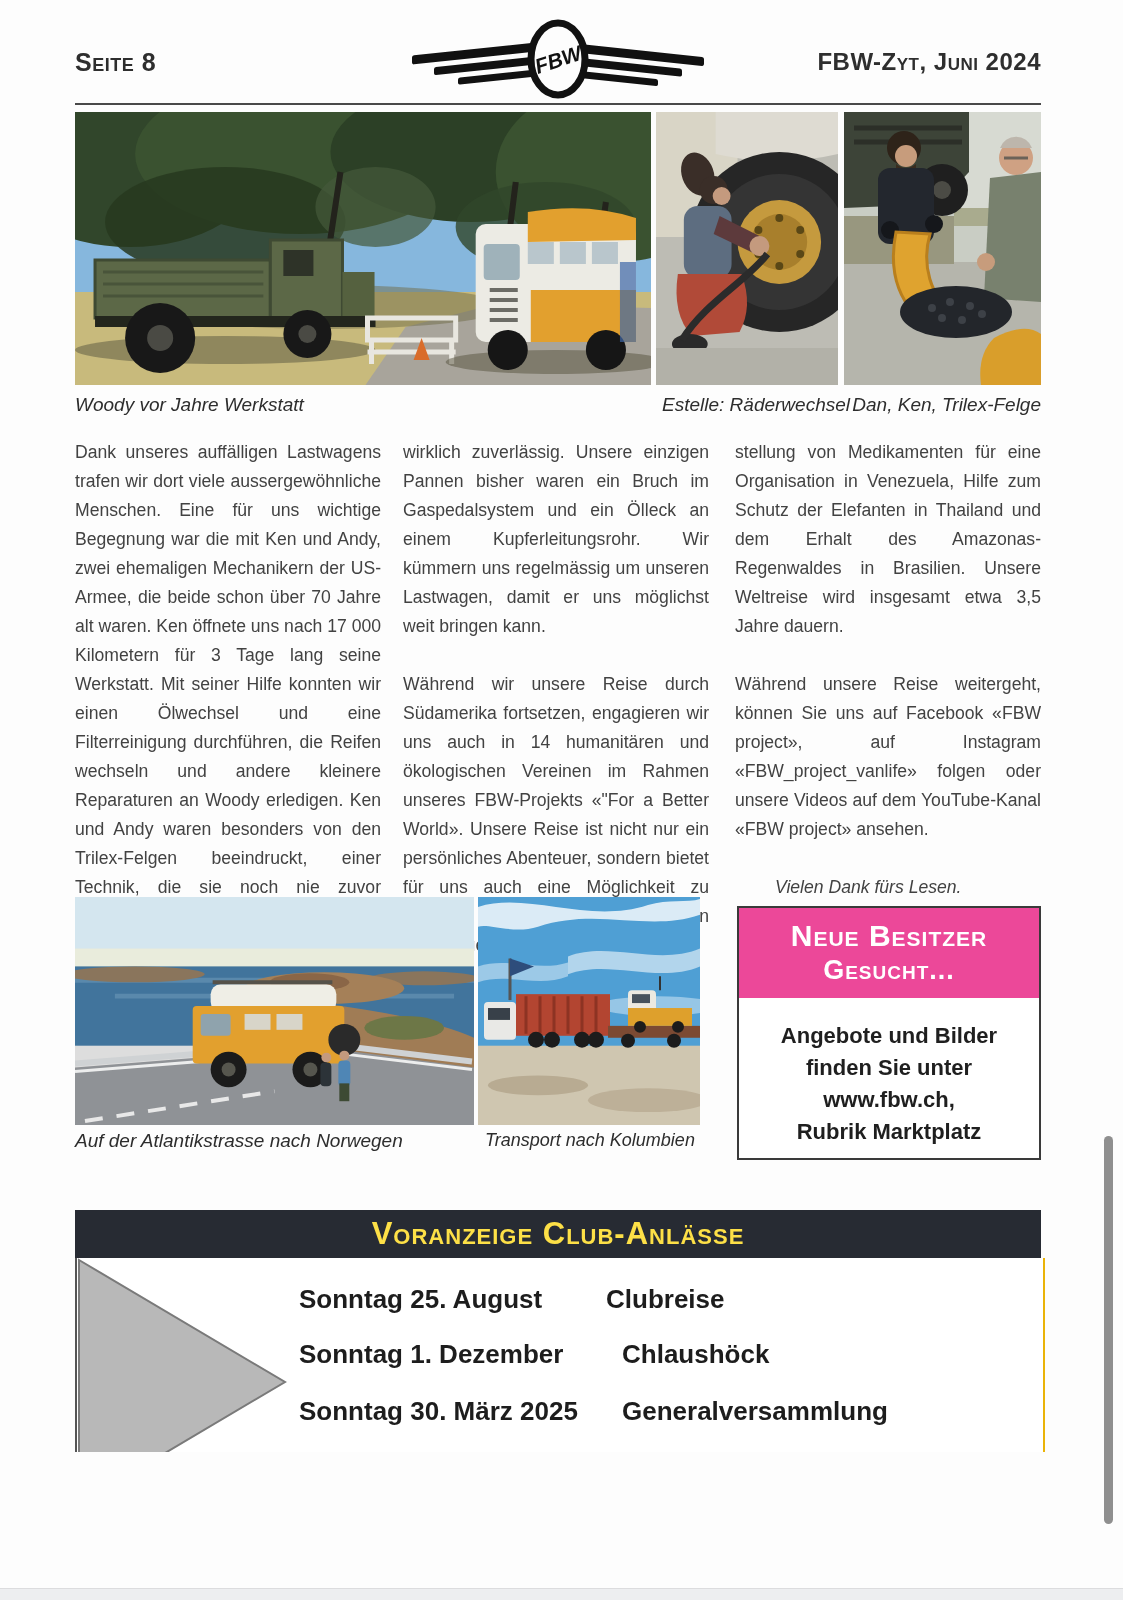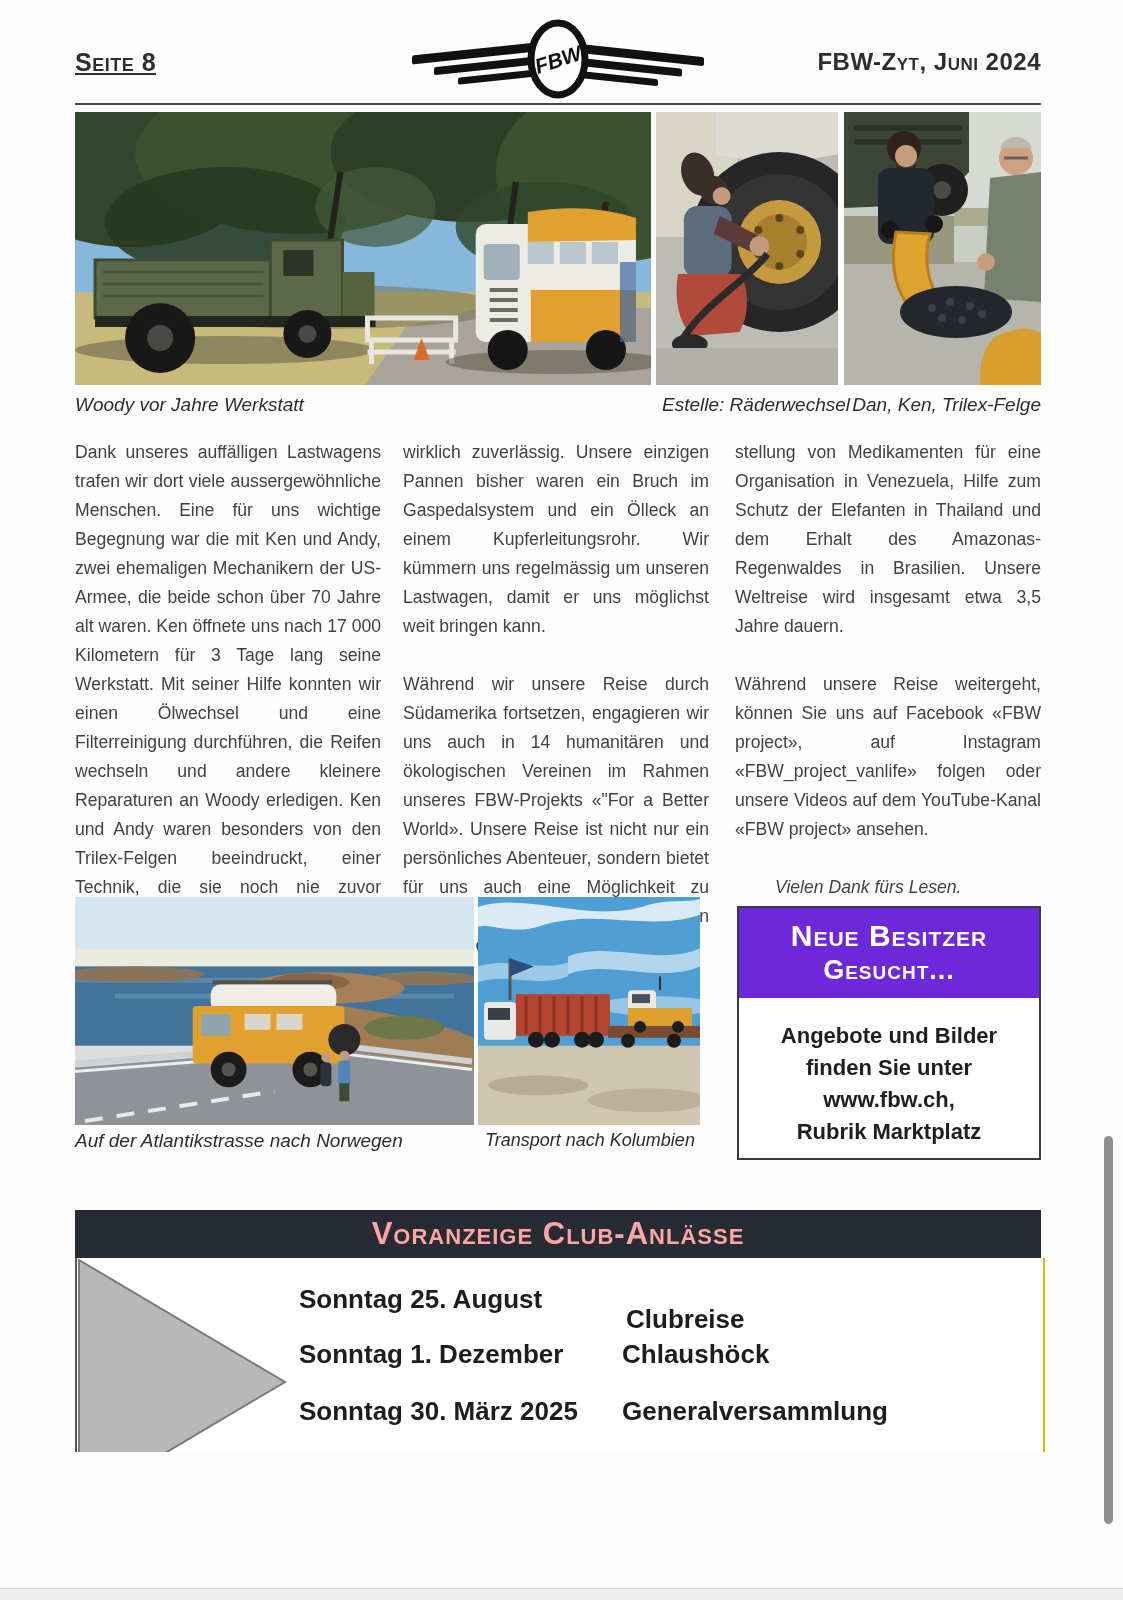"Seite 8" div.abs { text-decoration: underline -> none }
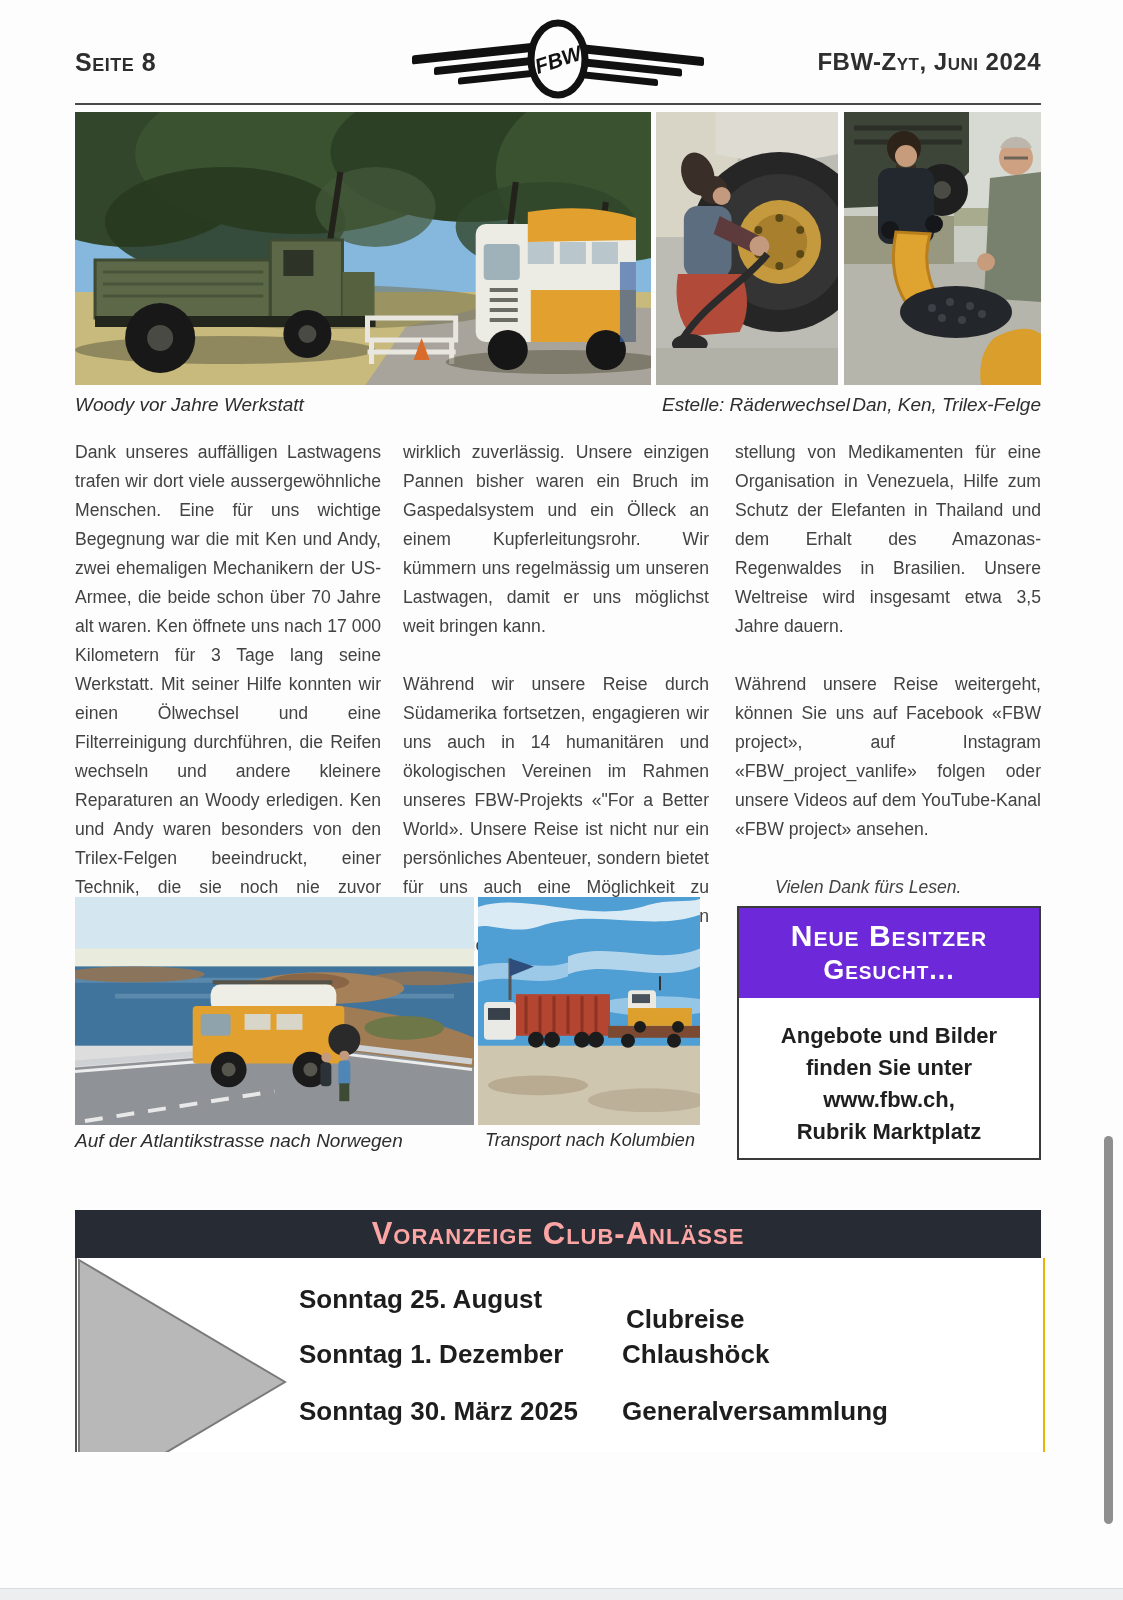"Neue Besitzer" .mbox-head { background: #6d28d9 -> #ec4899 }
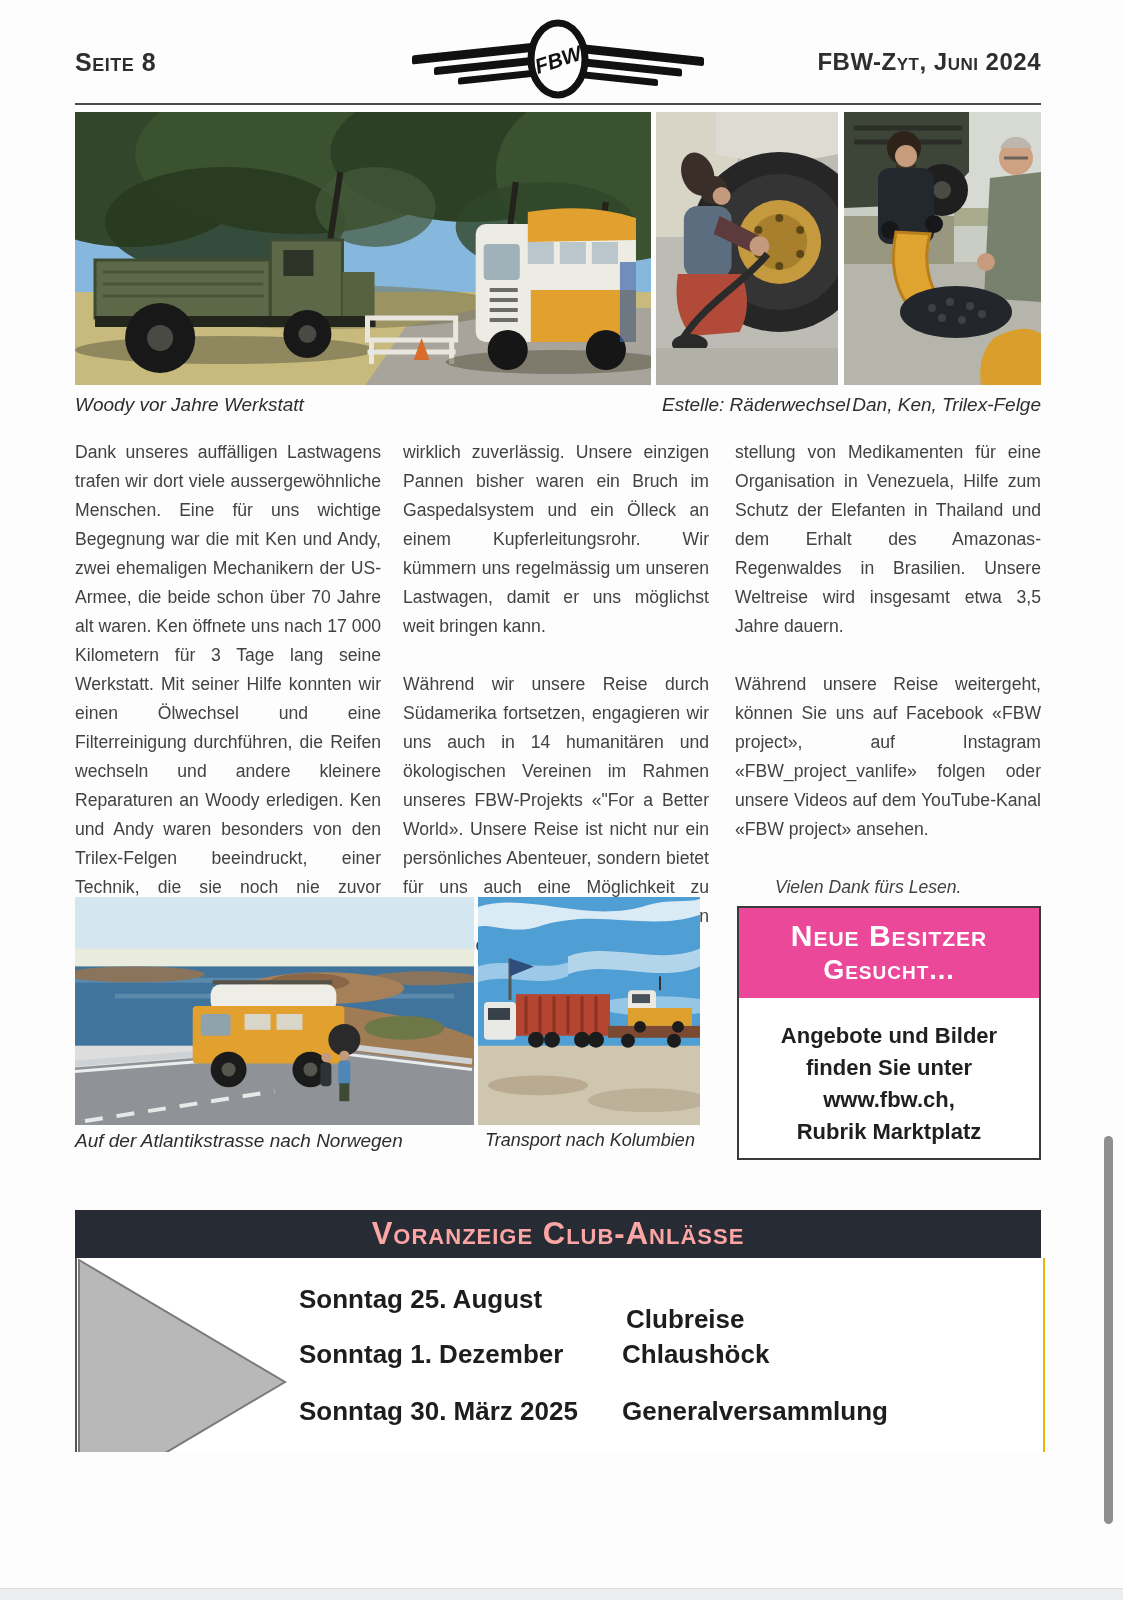"Voranzeige Club-Anlässe" .banner { color: #fca5a5 -> #fde047 }
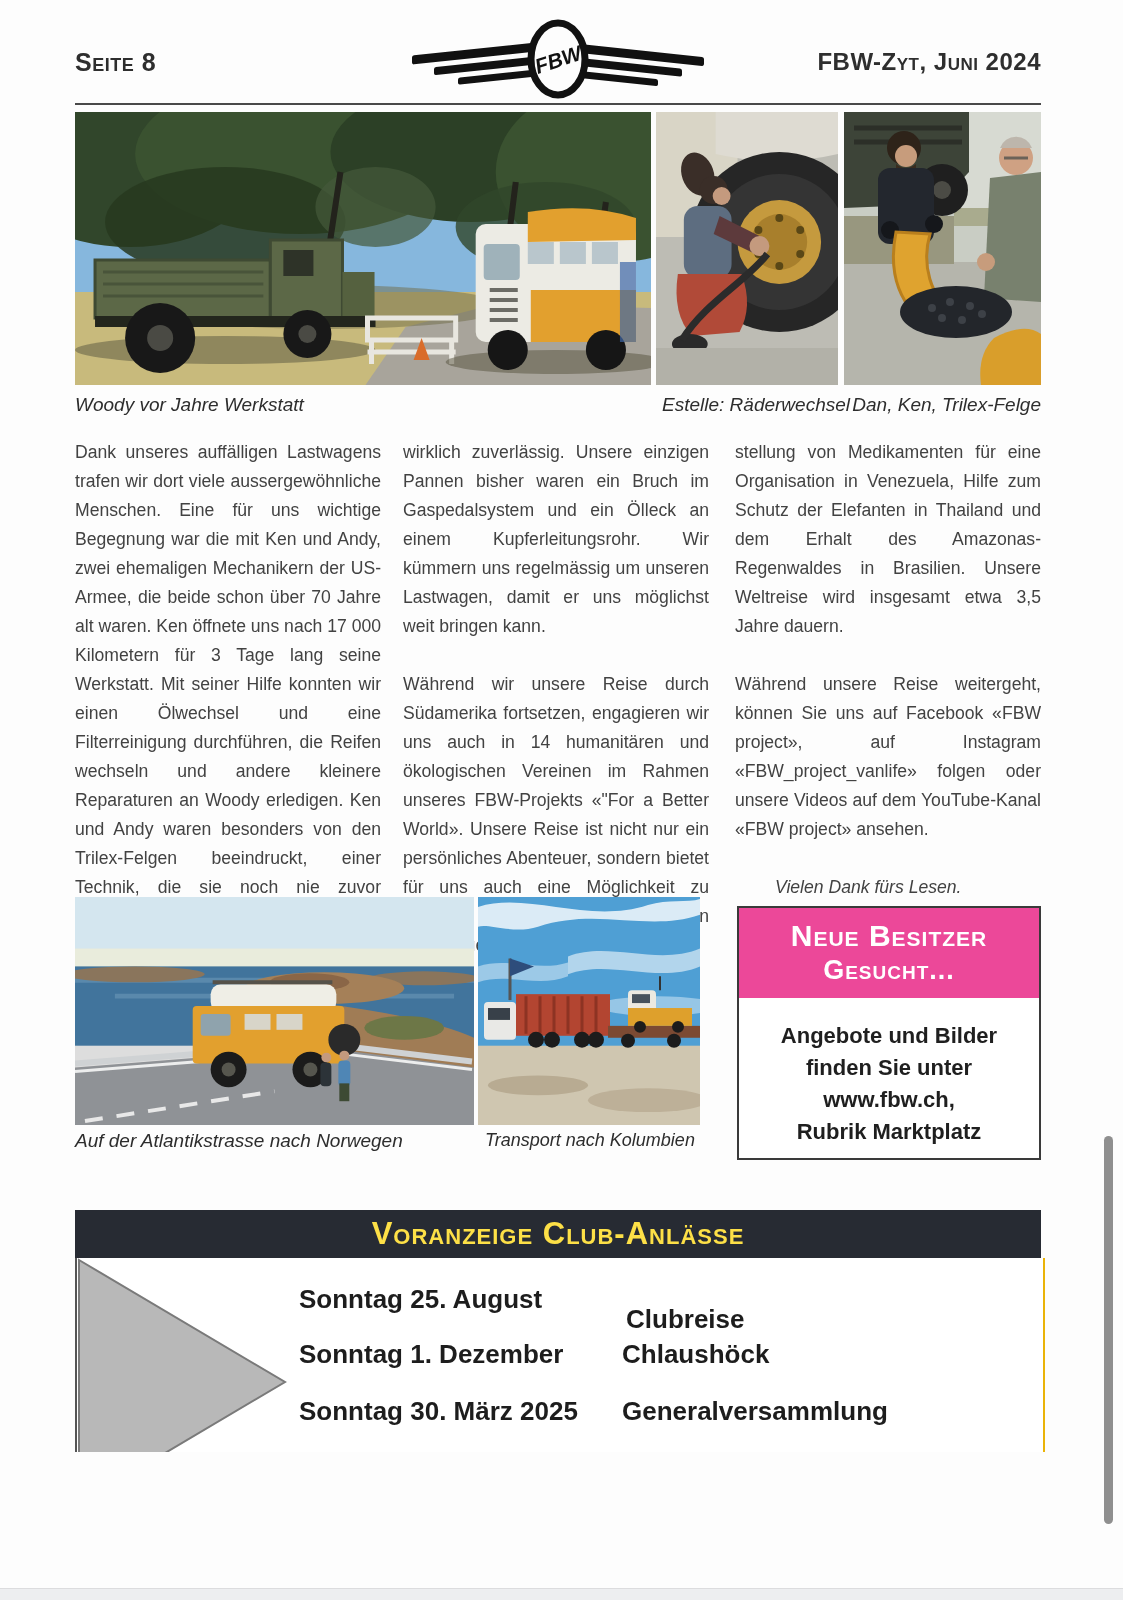"Clubreise" div.abs { left: 549px -> 529px; margin-top: 20px -> none }
